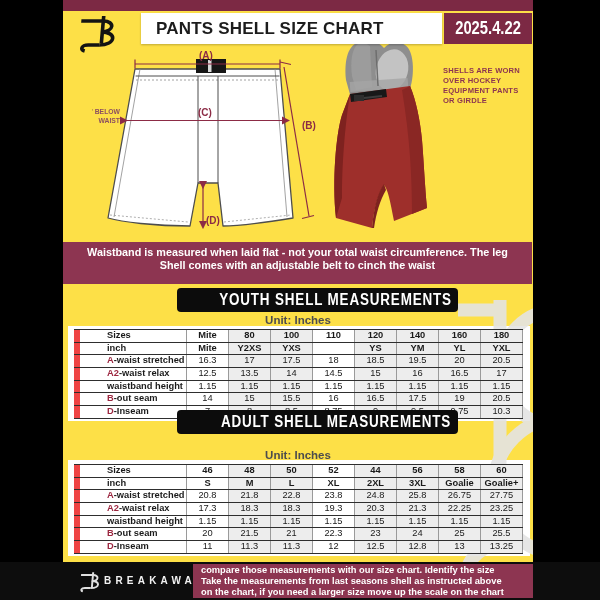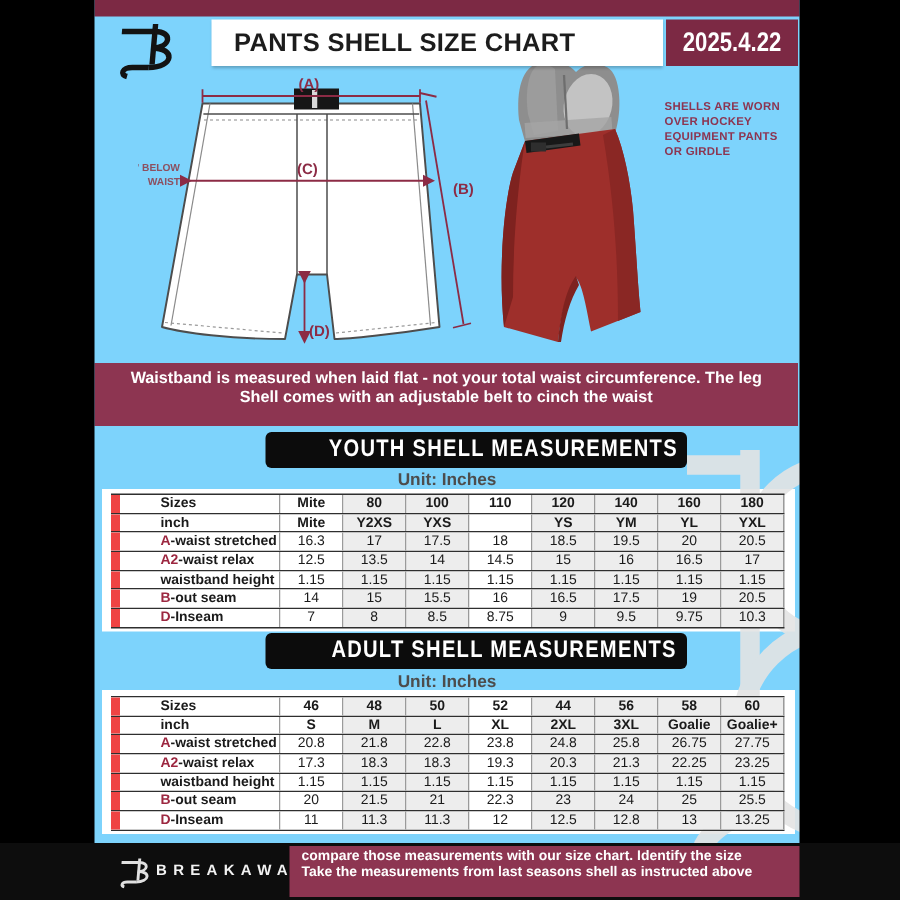"PANTS SHELL SIZE CHART" #stage { background: #7dd3fc -> #fde047 }
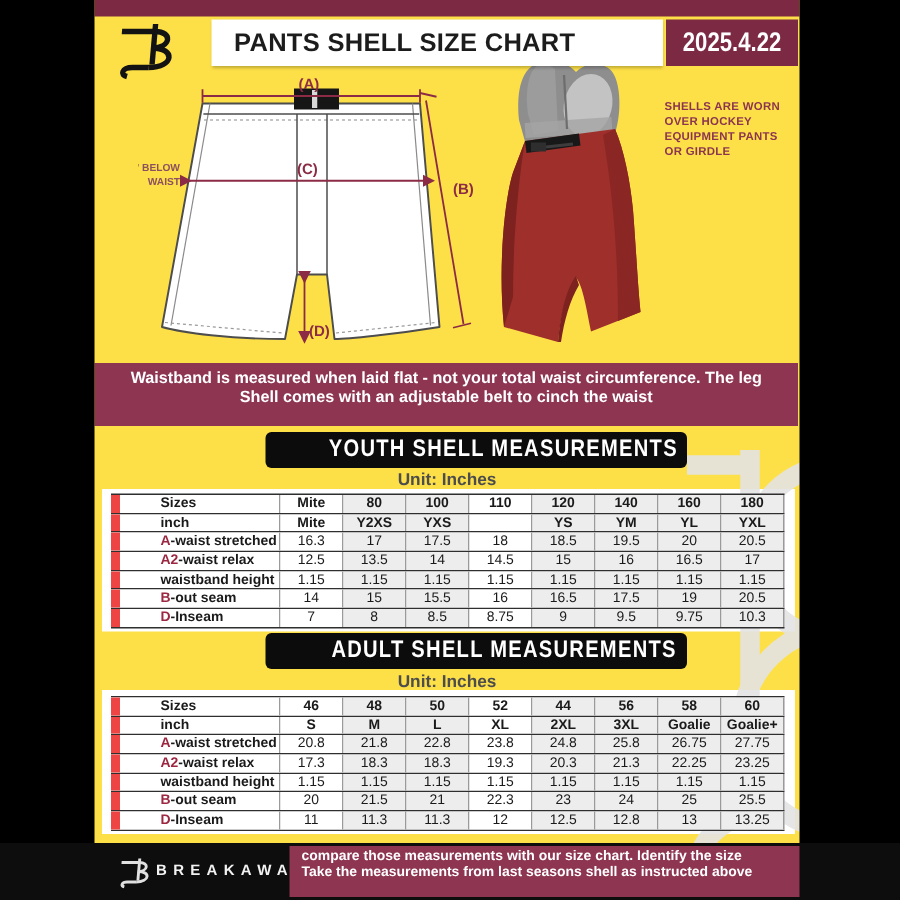"ADULT SHELL MEASUREMENTS" #adult-bar { top: 422px -> 410px }
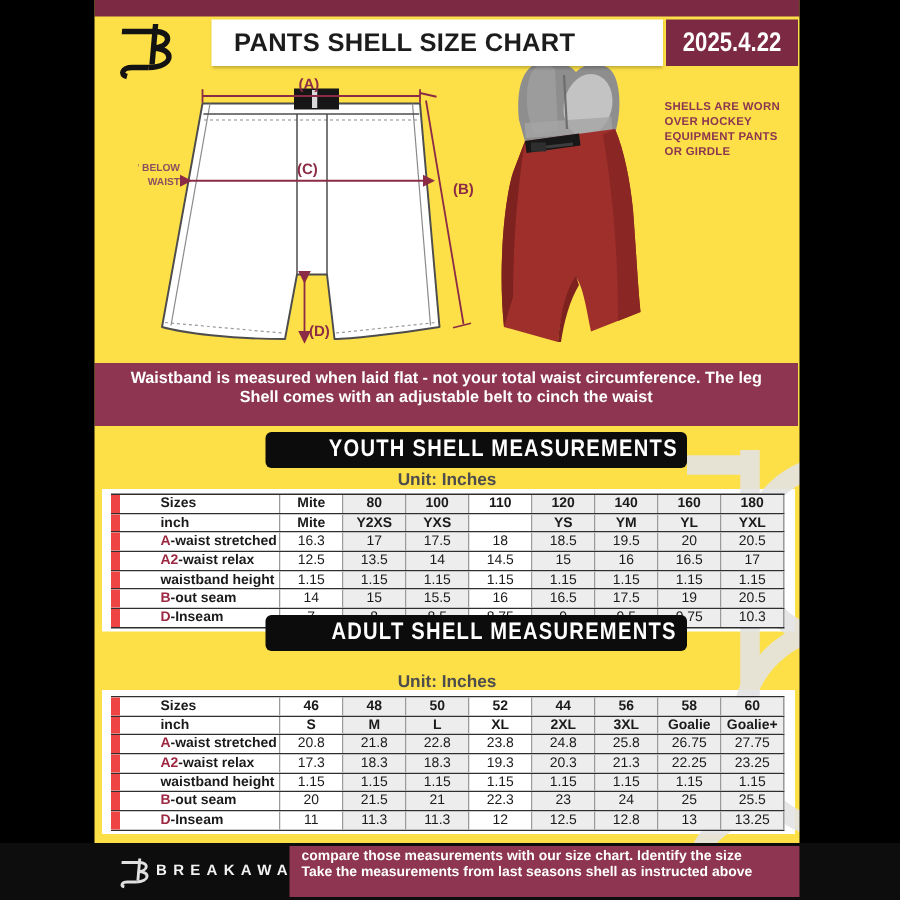"on the chart, if you" div { html: none -> <div>on the chart, if you need a larger size move up the scale on the chart</div> }
